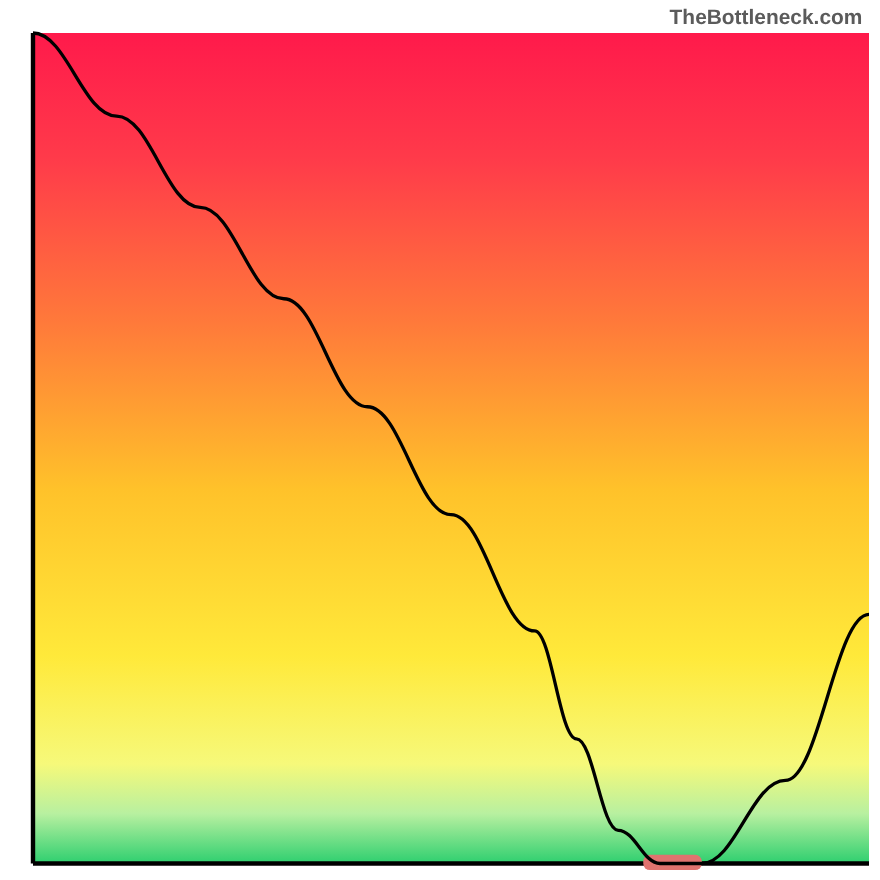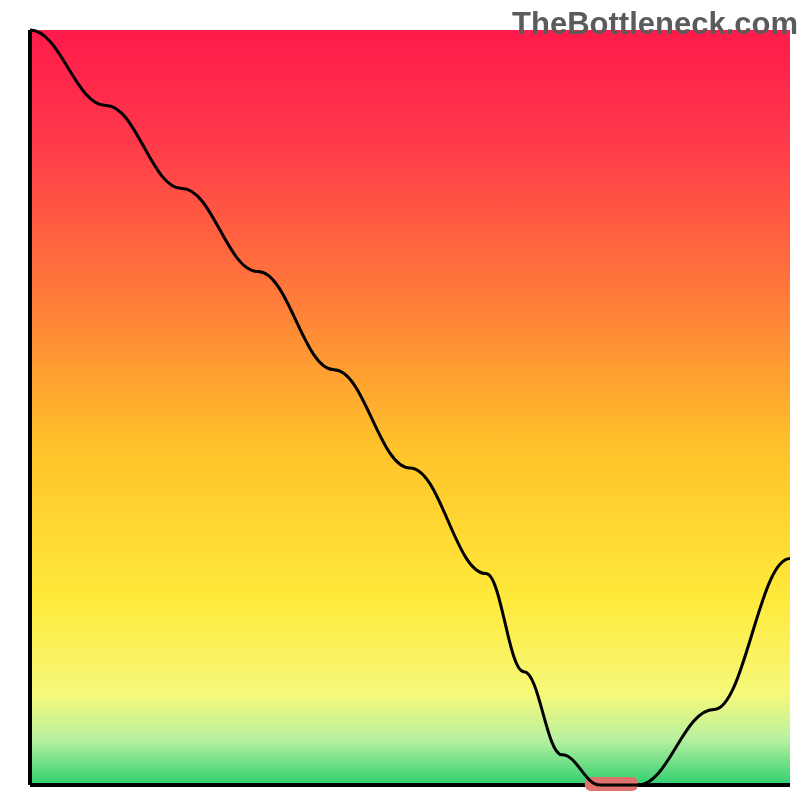"TheBottleneck.com" .watermark { font-size: 31px -> 19px; right: 2px -> 16px }
